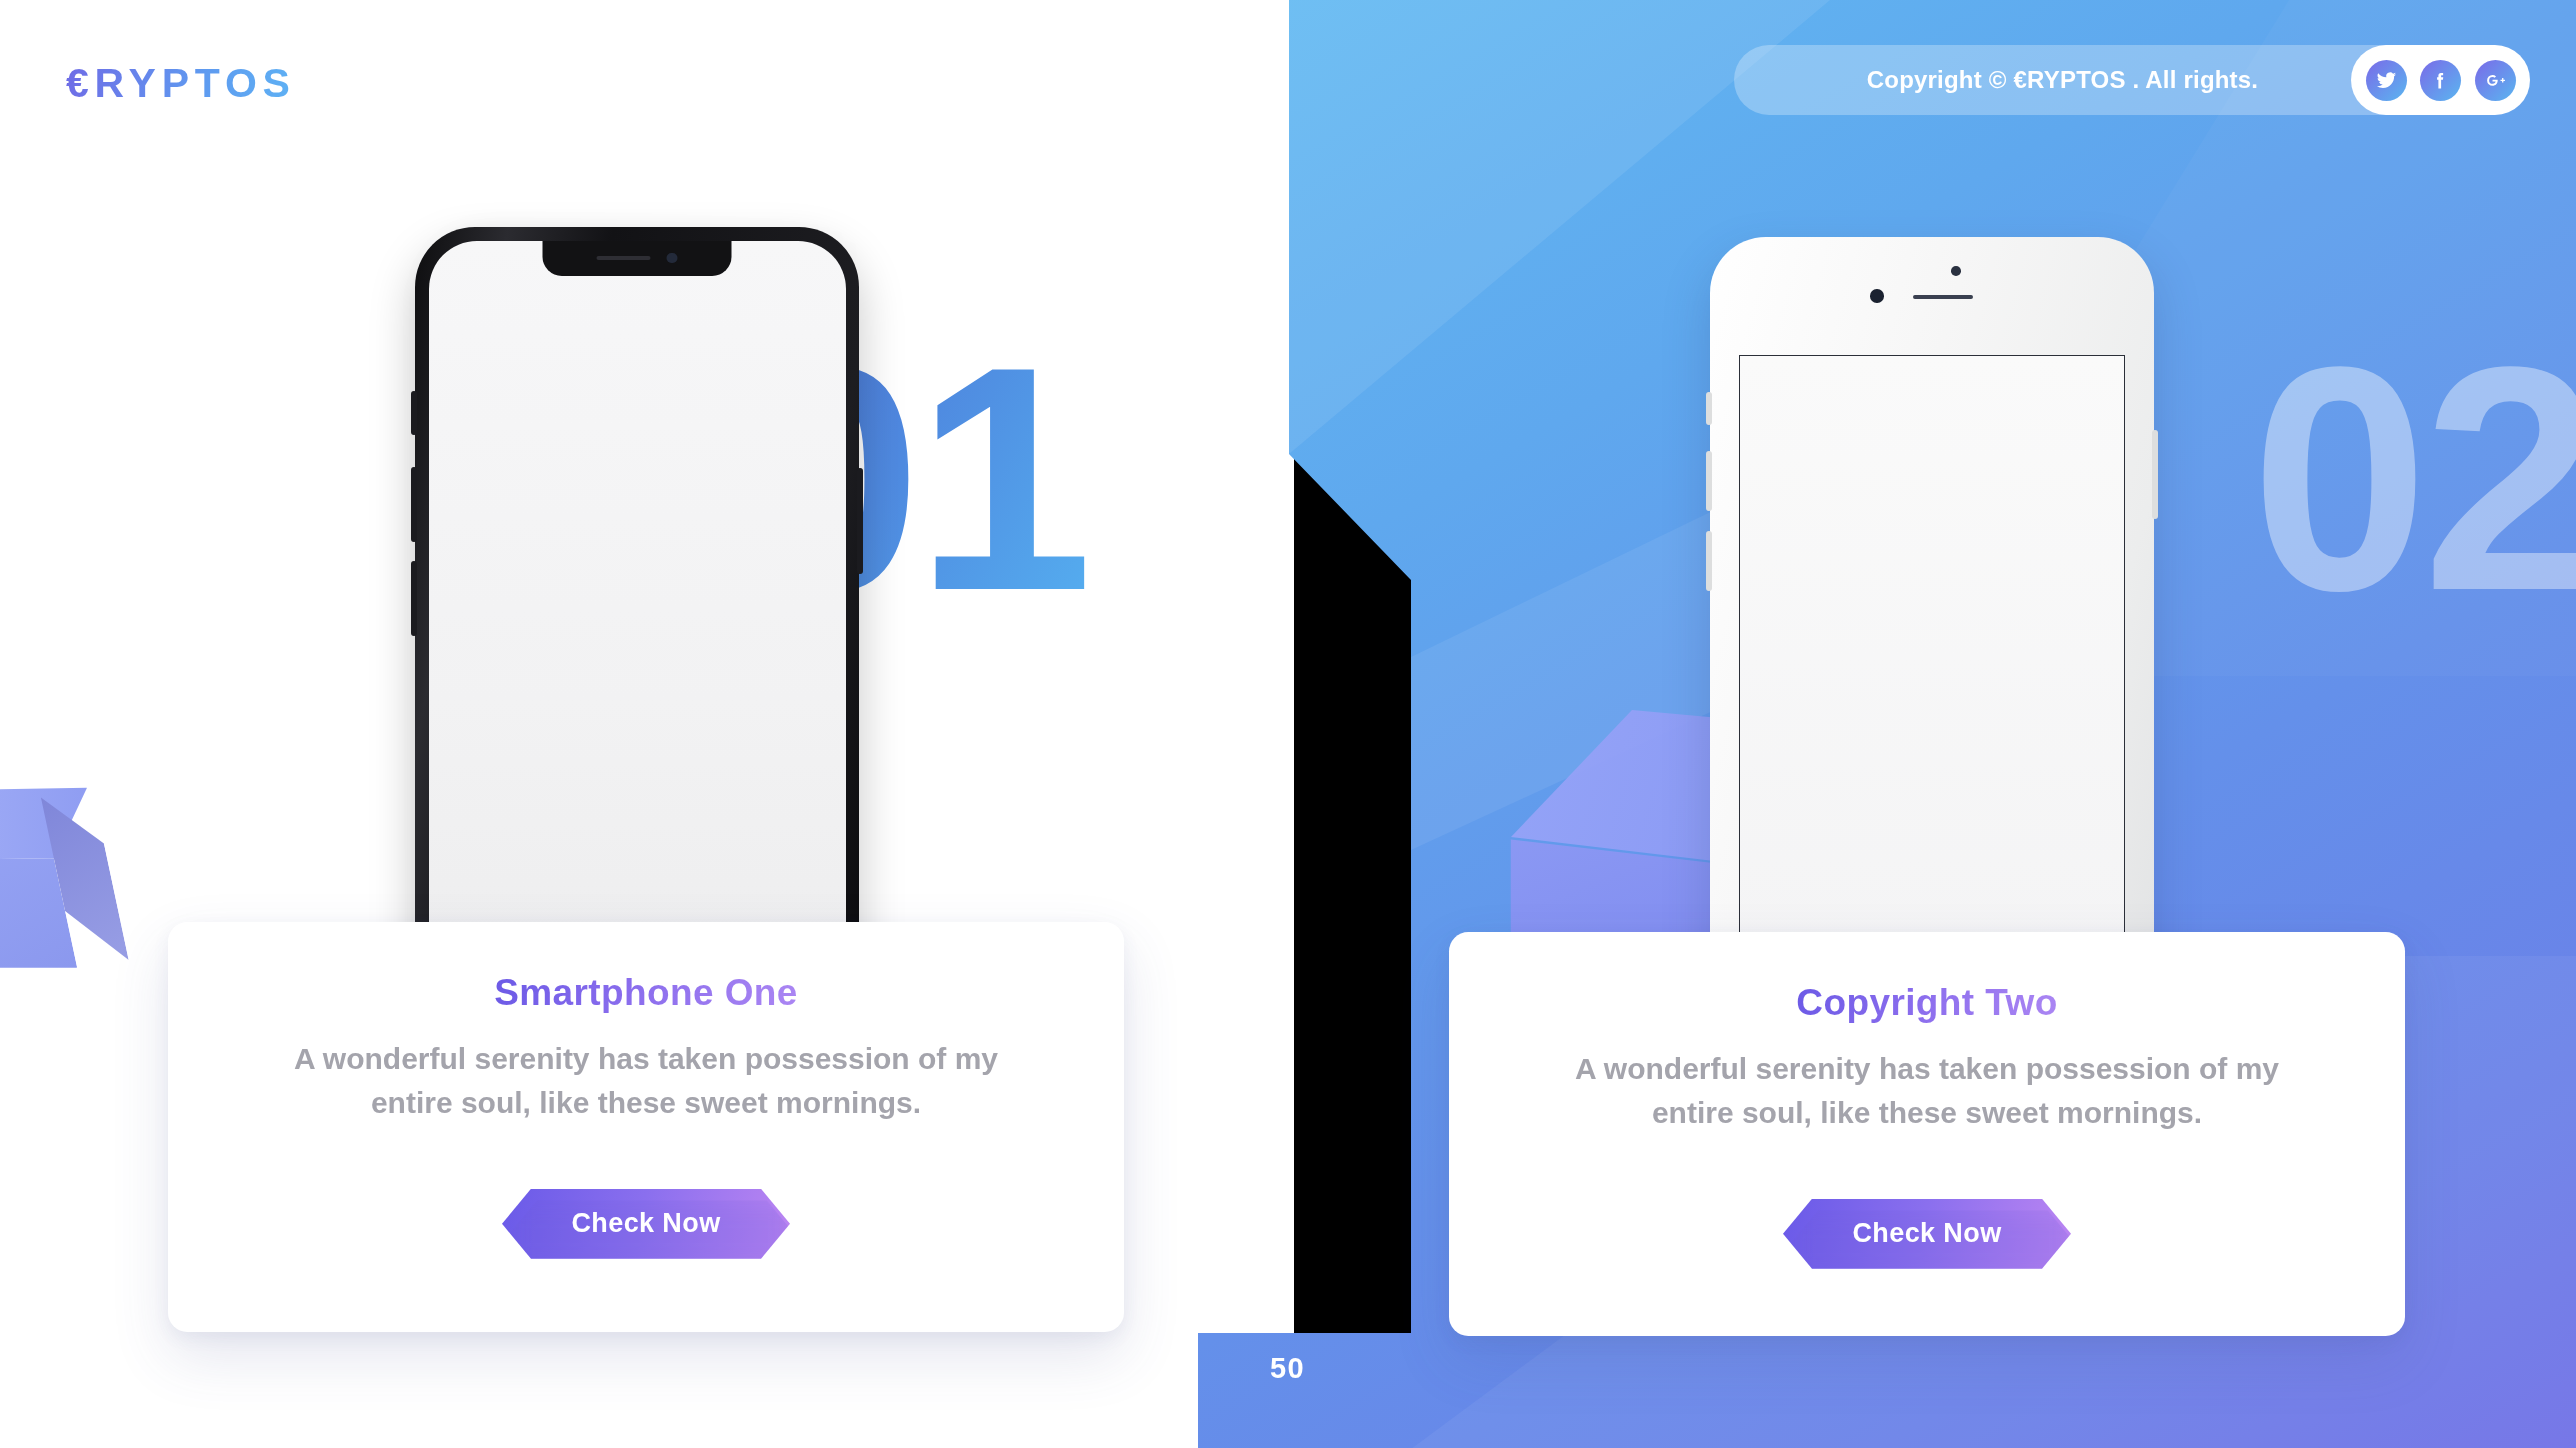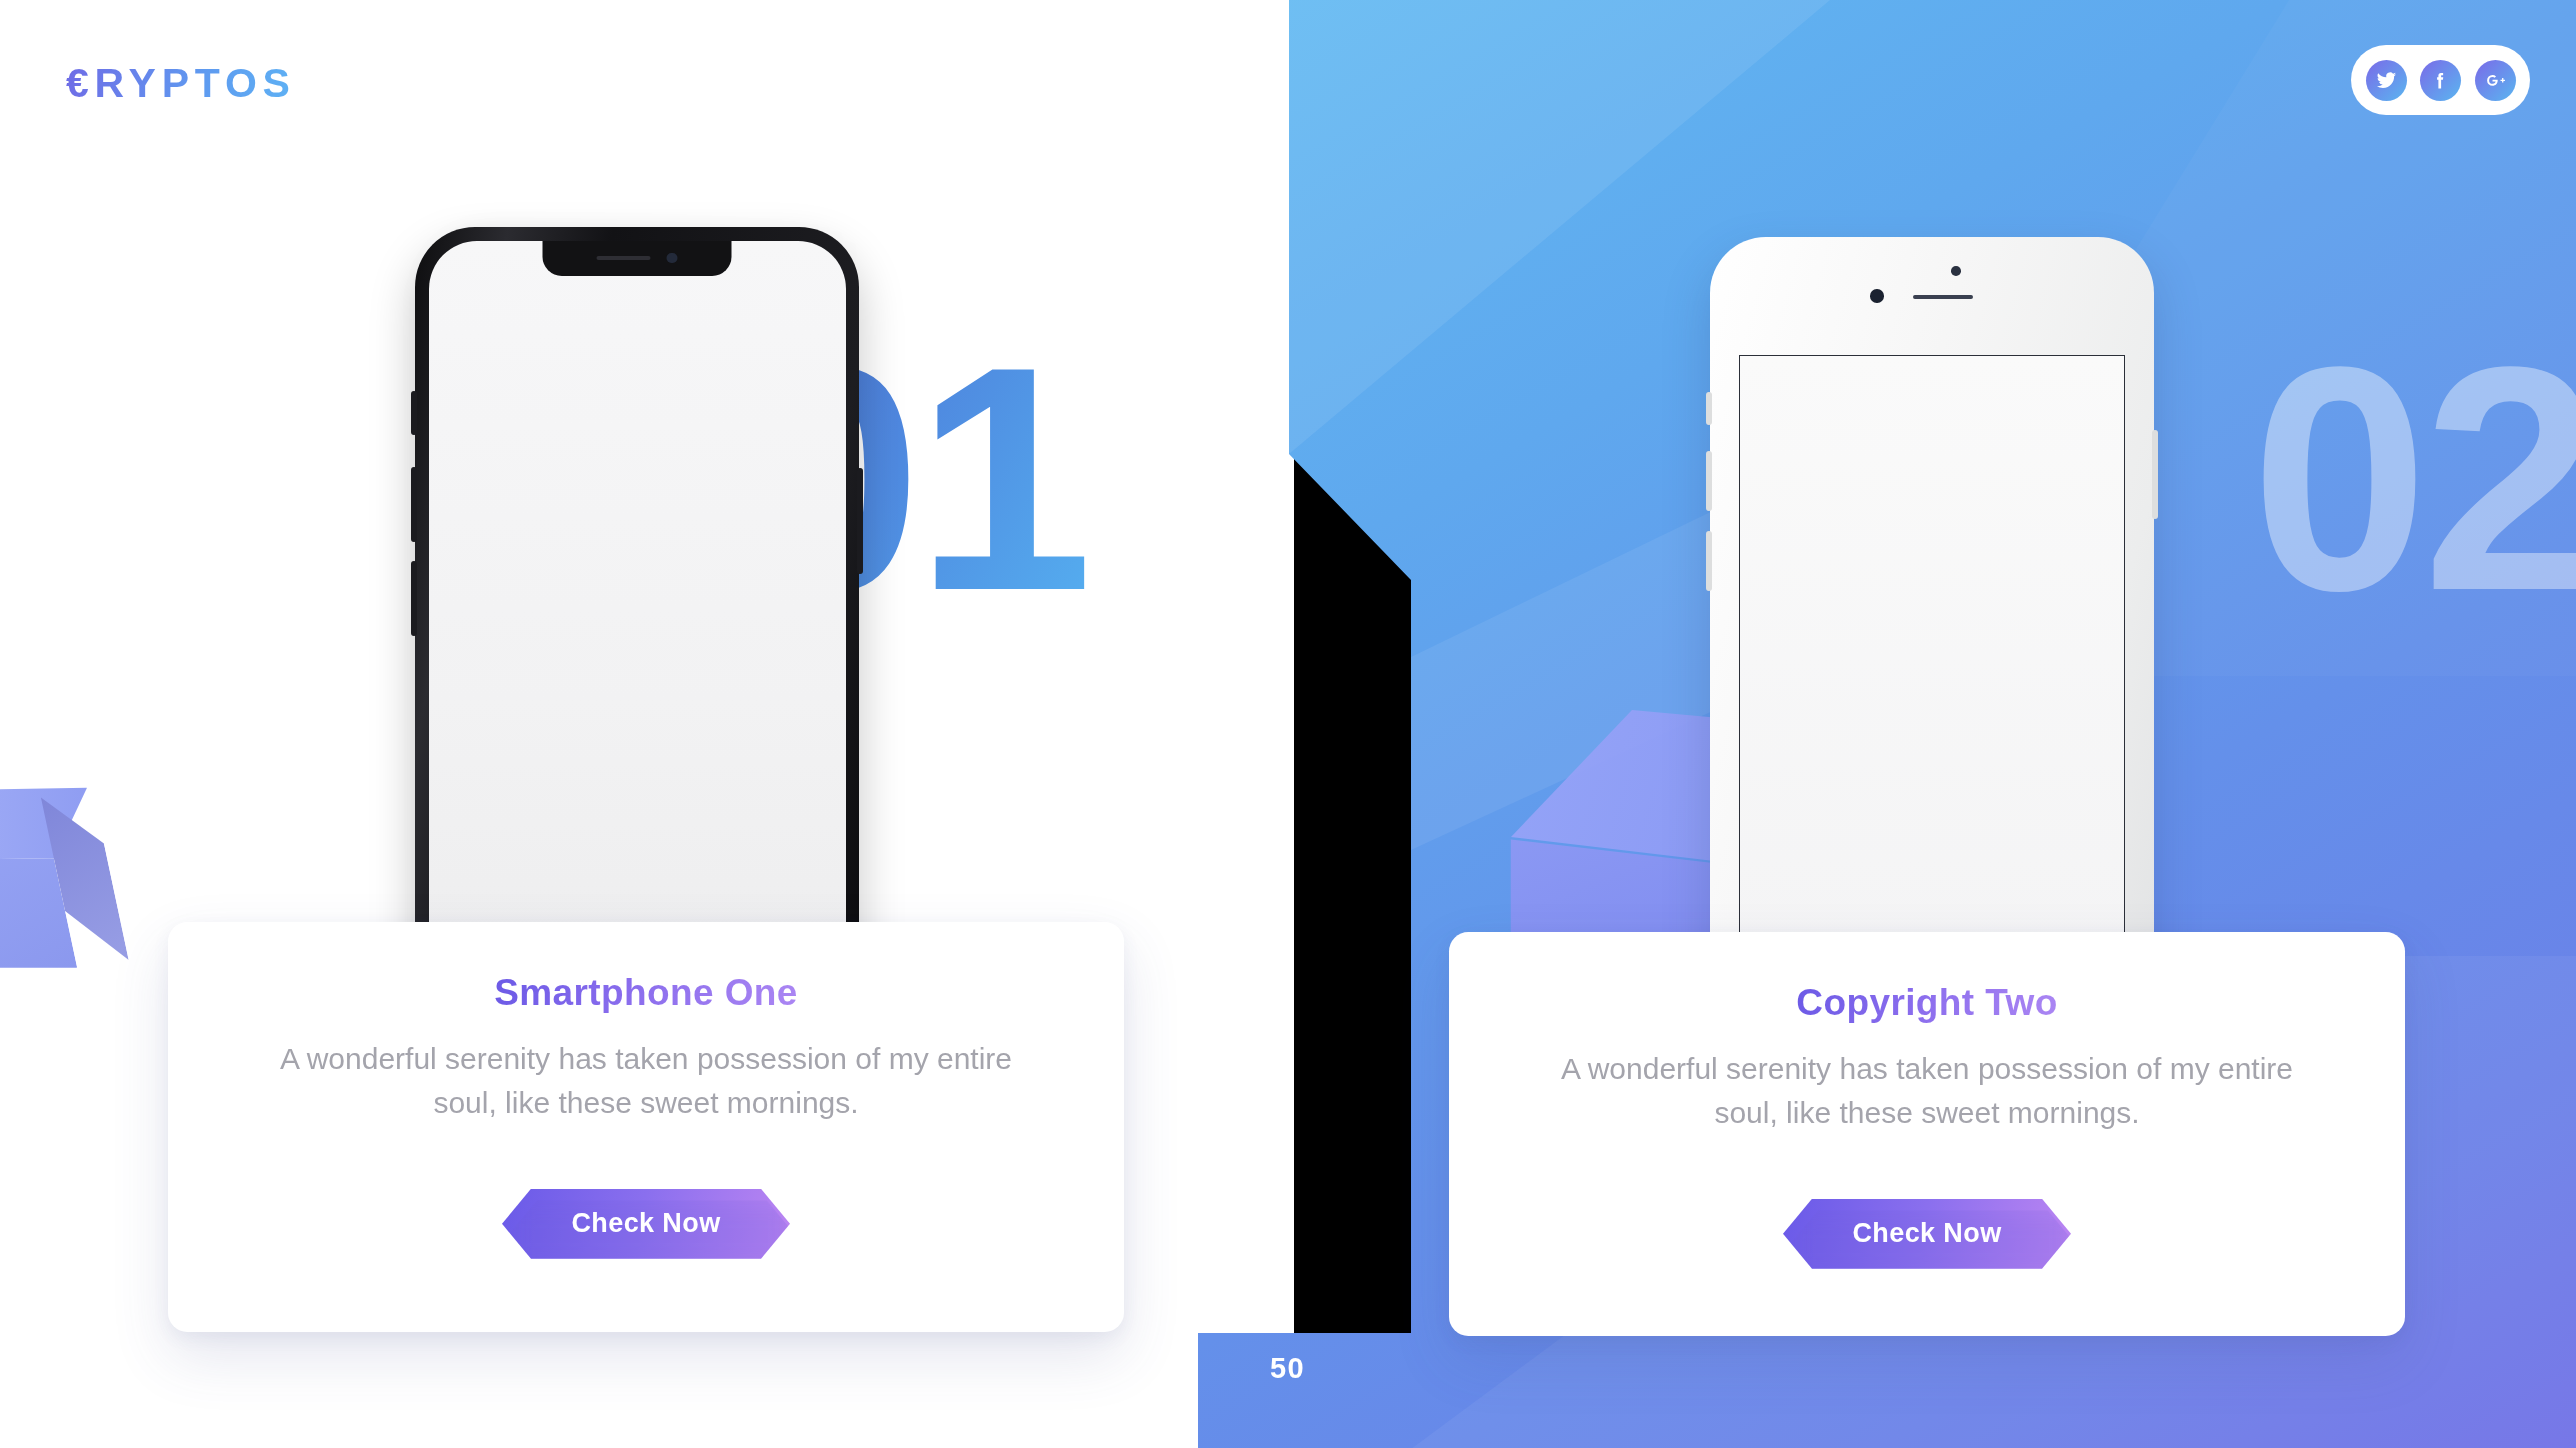"Copyright © €RYPTOS . All" div.copyright-bar { html: none -> <div> <div>Copyright © €RYPTOS . All rights.</div> </div> }
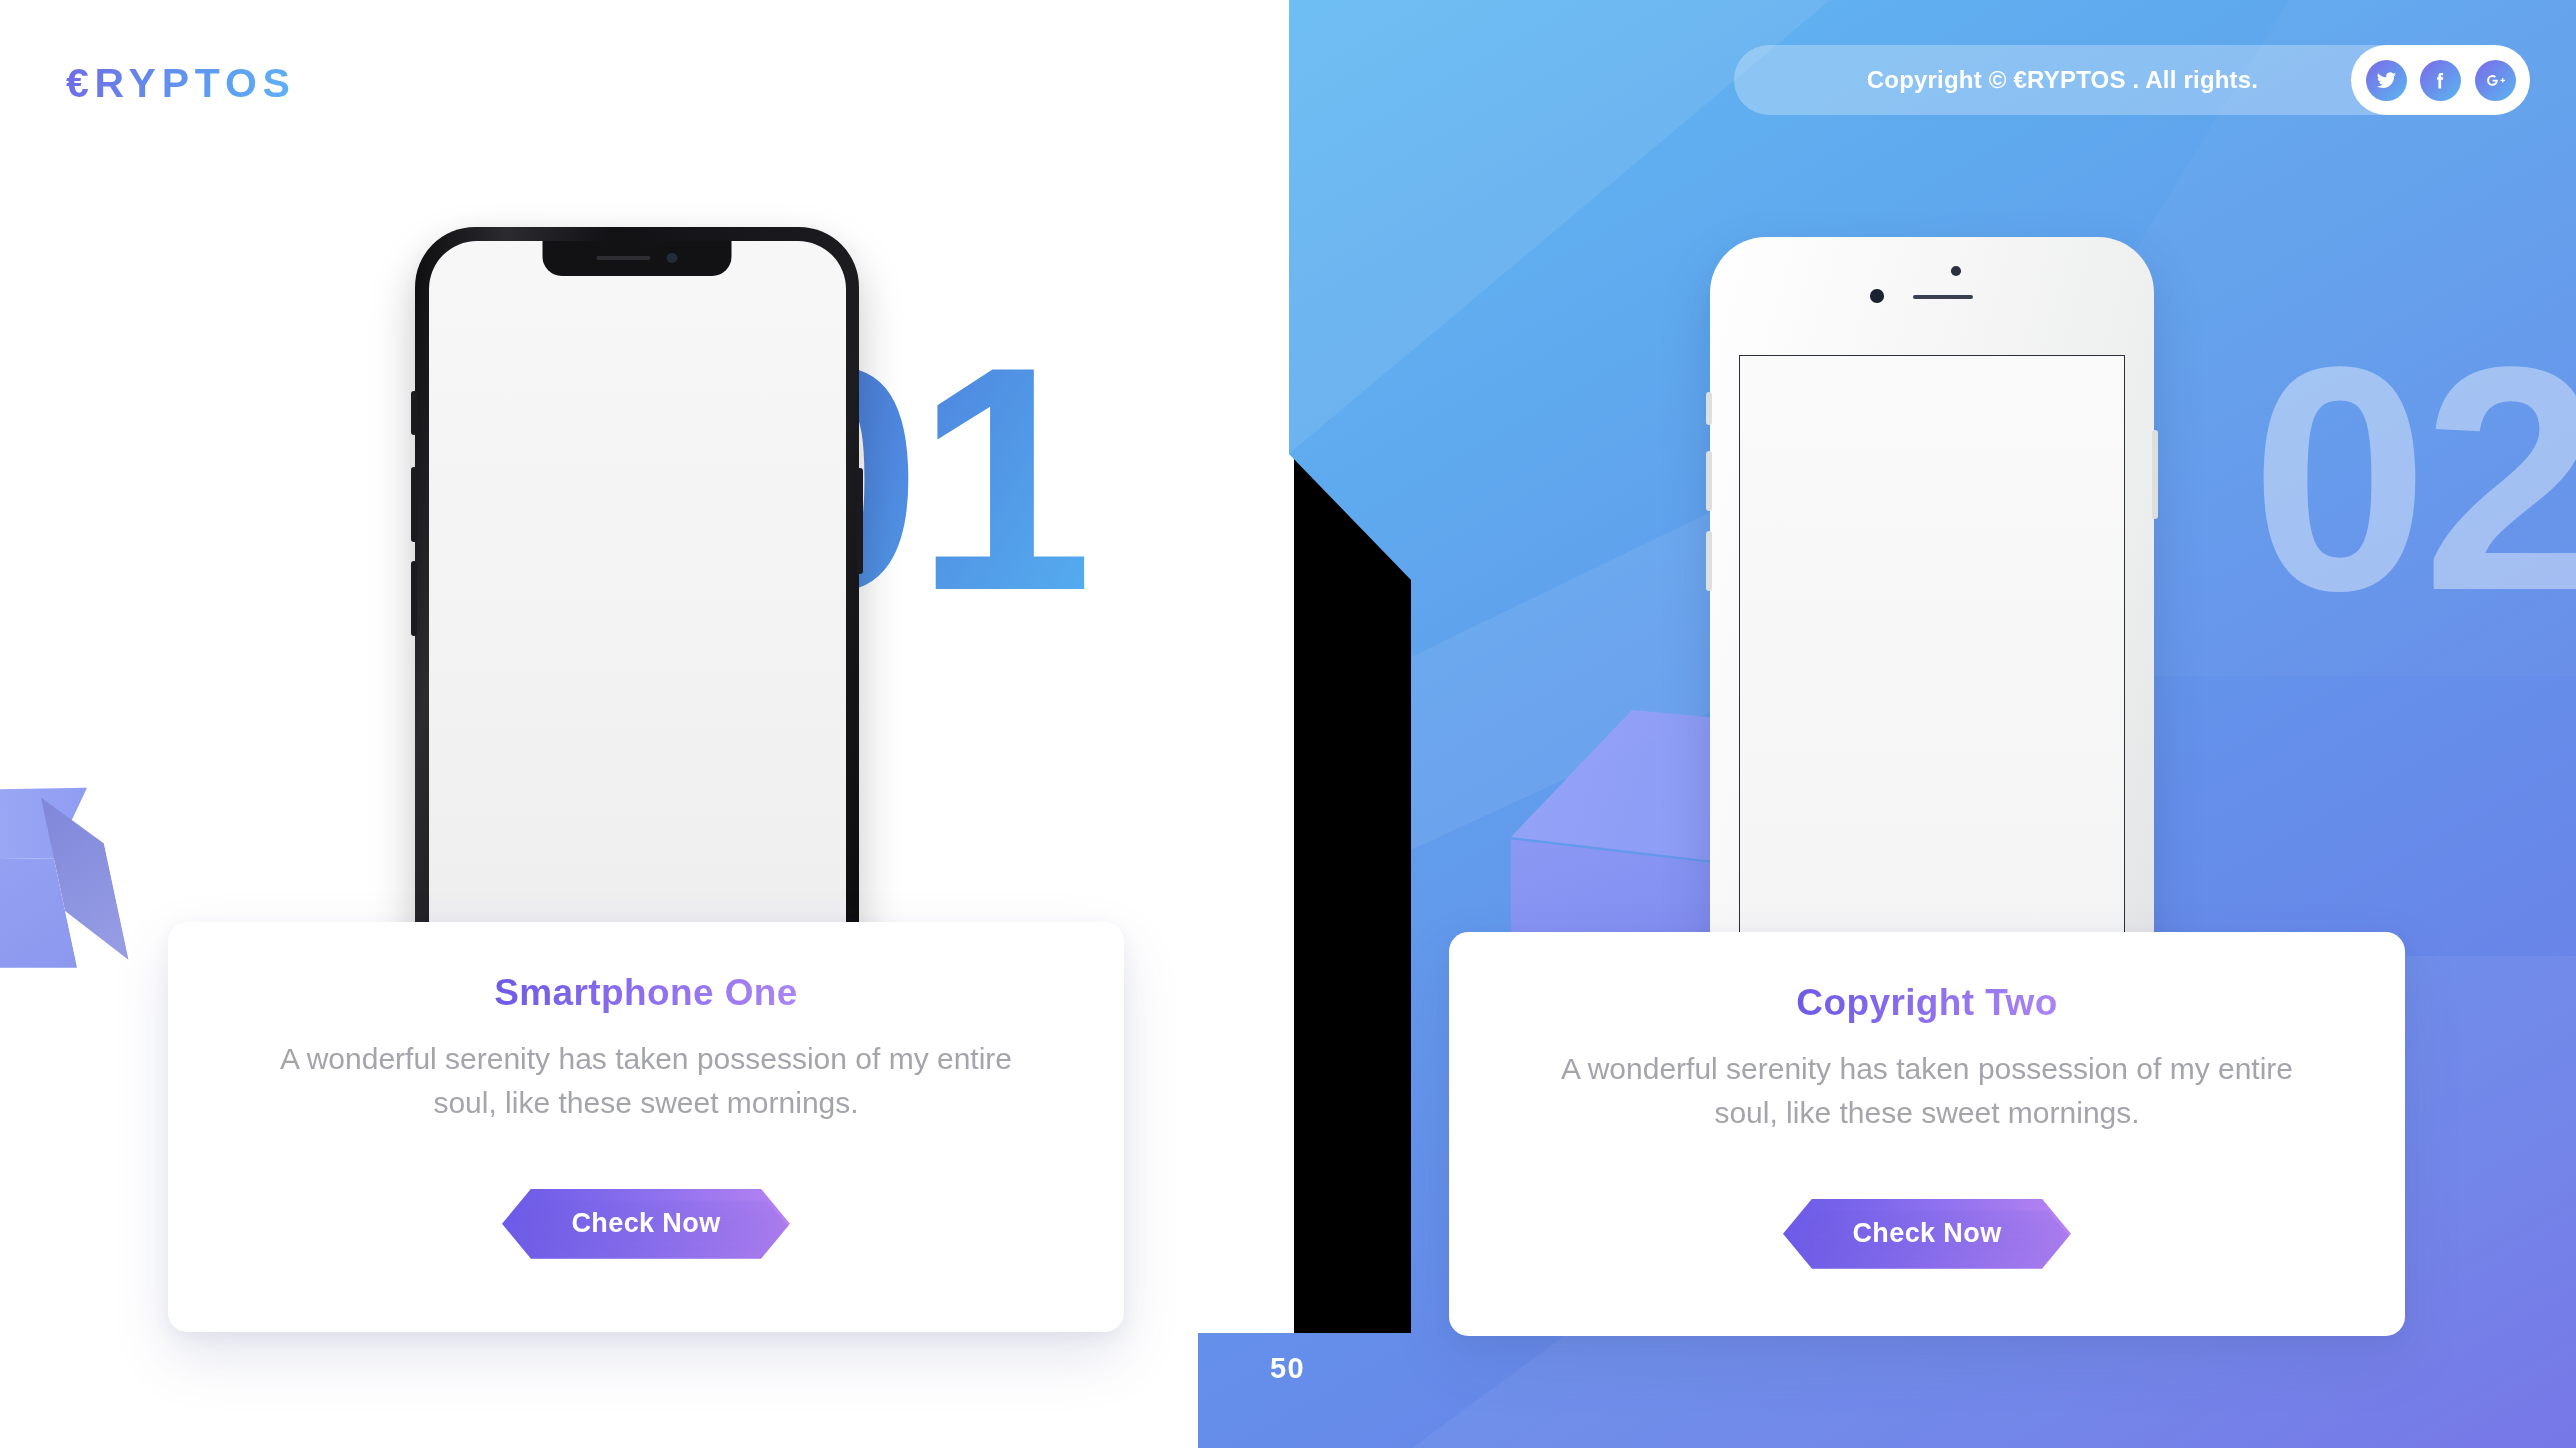"A wonderful serenity has taken" .card-desc { font-weight: 400 -> 700 }
